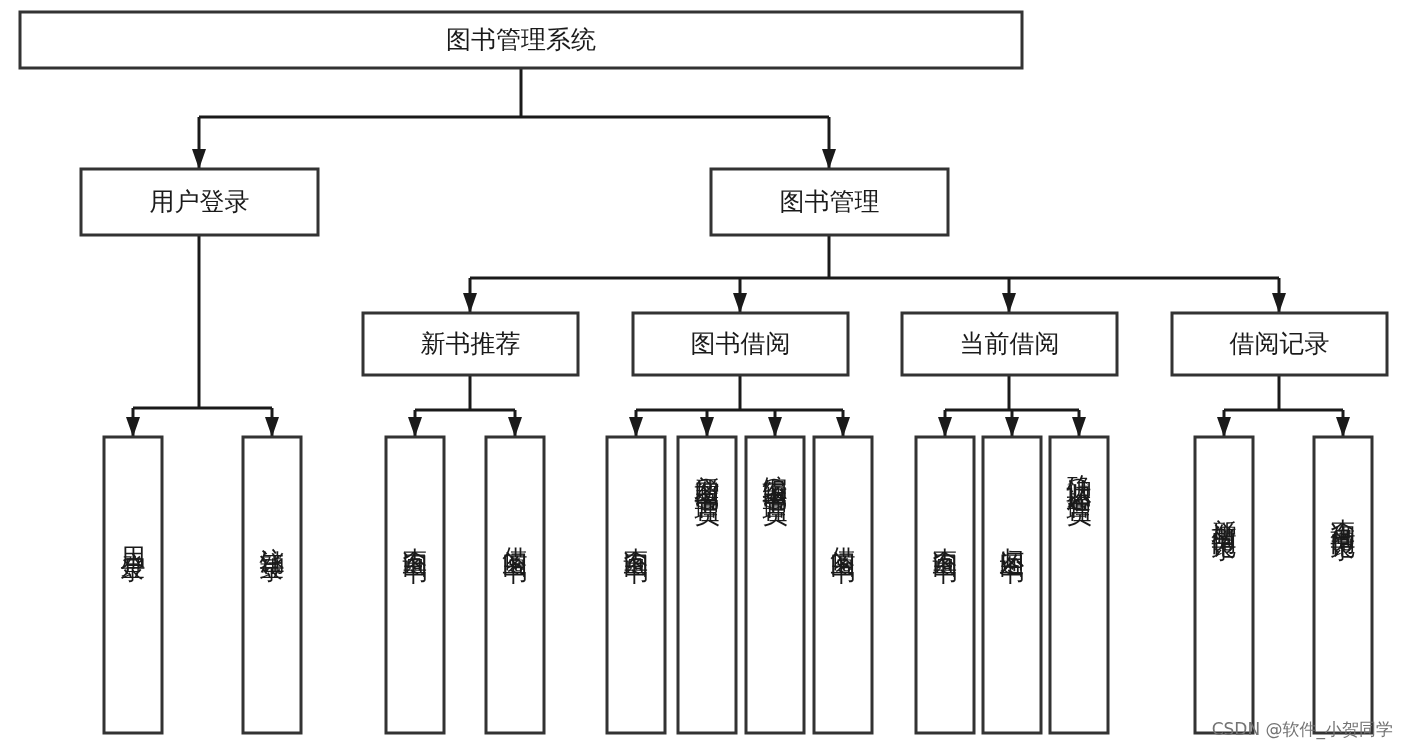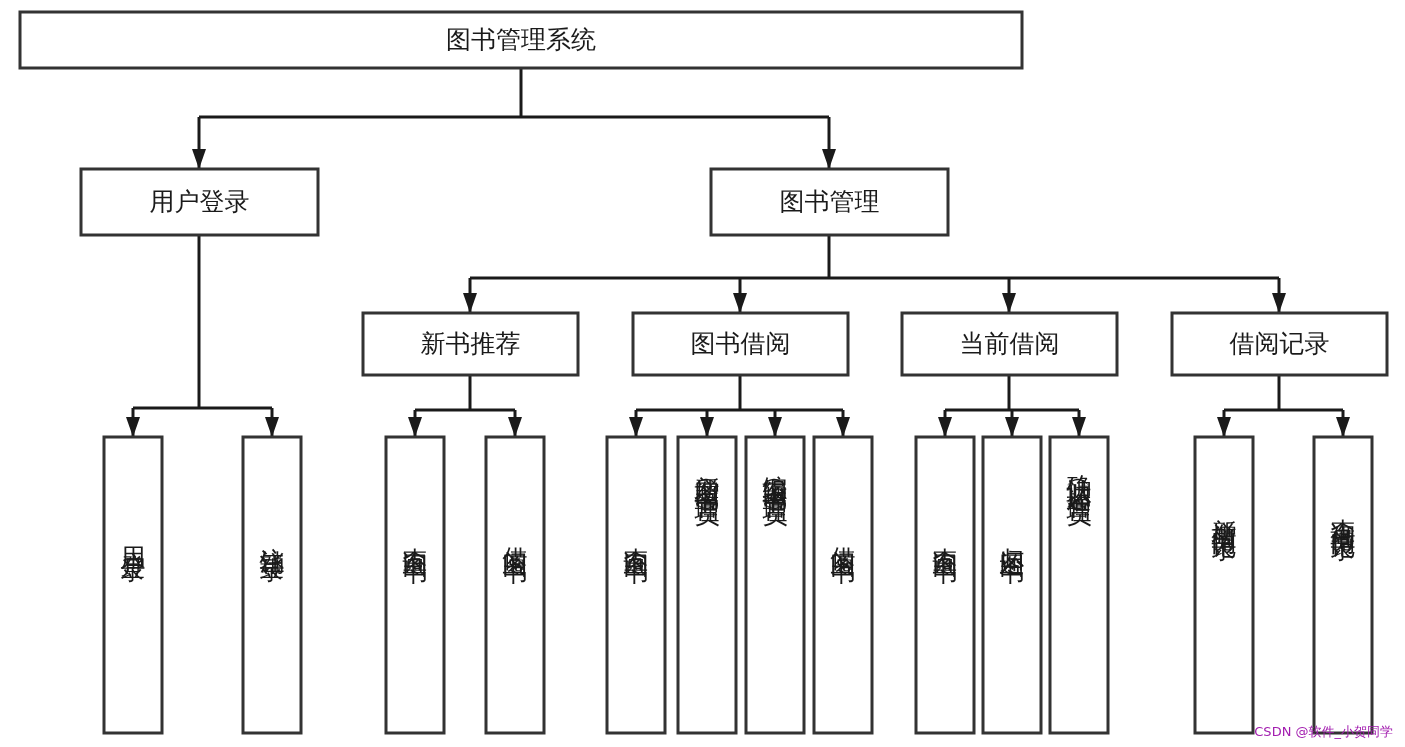"CSDN @软件_小贺同学" #watermark { color: #a21caf -> #737373; font-size: 13px -> 17px }
